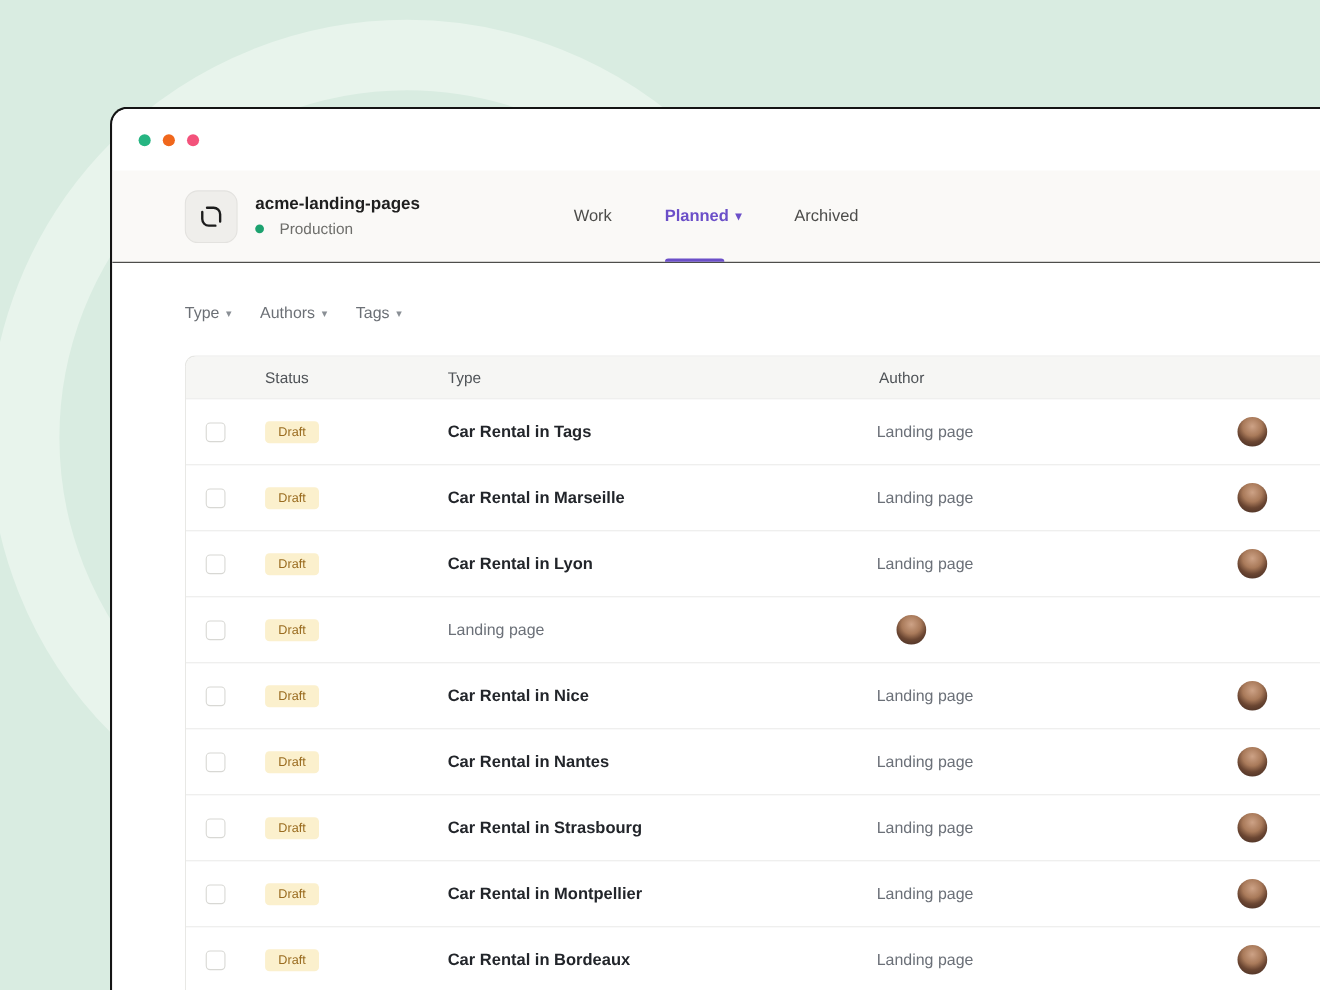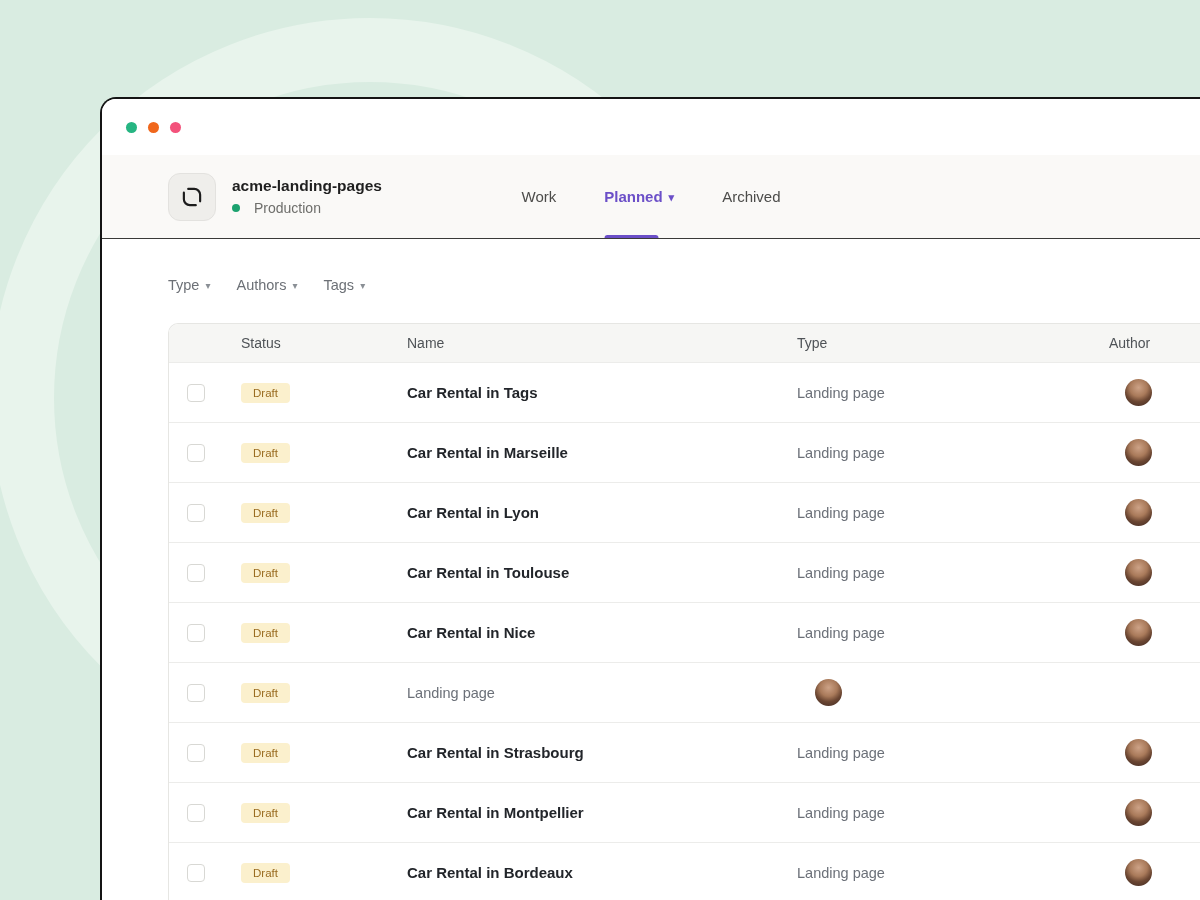"Name" div.cell { html: <div>Name</div> -> none }
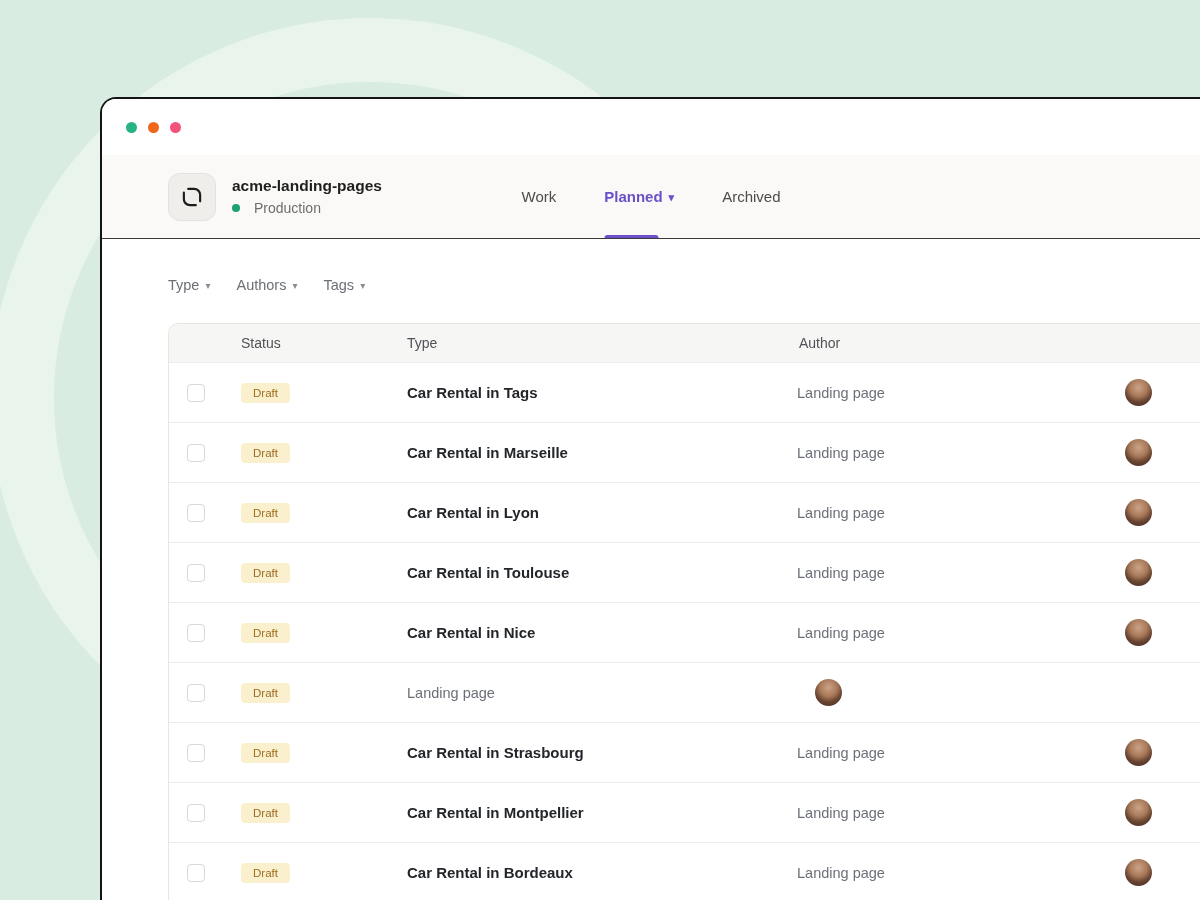"Car Rental in Toulouse" div.cell { html: <div>Car Rental in Toulouse</div> -> none }
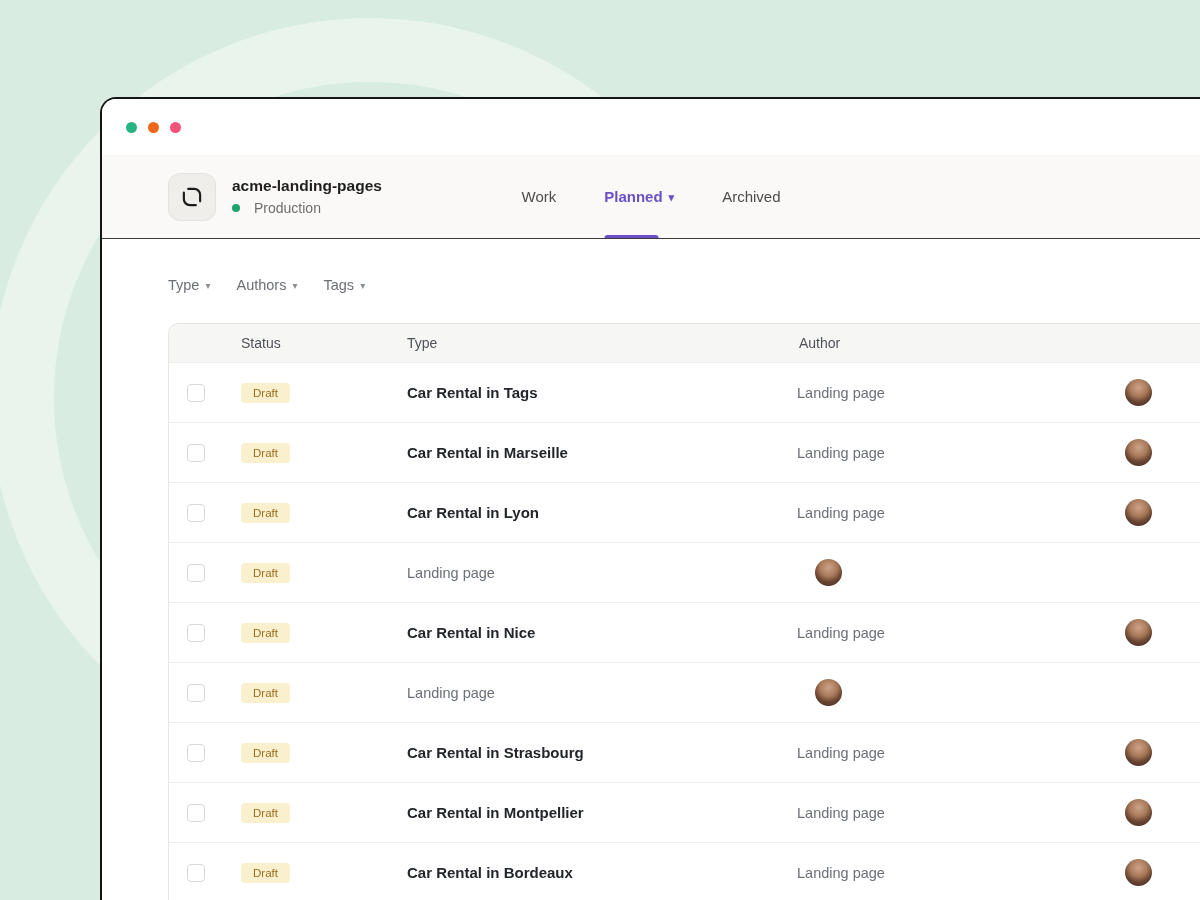"Car Rental in Nantes" div.cell { html: none -> <div>Car Rental in Nantes</div> }
